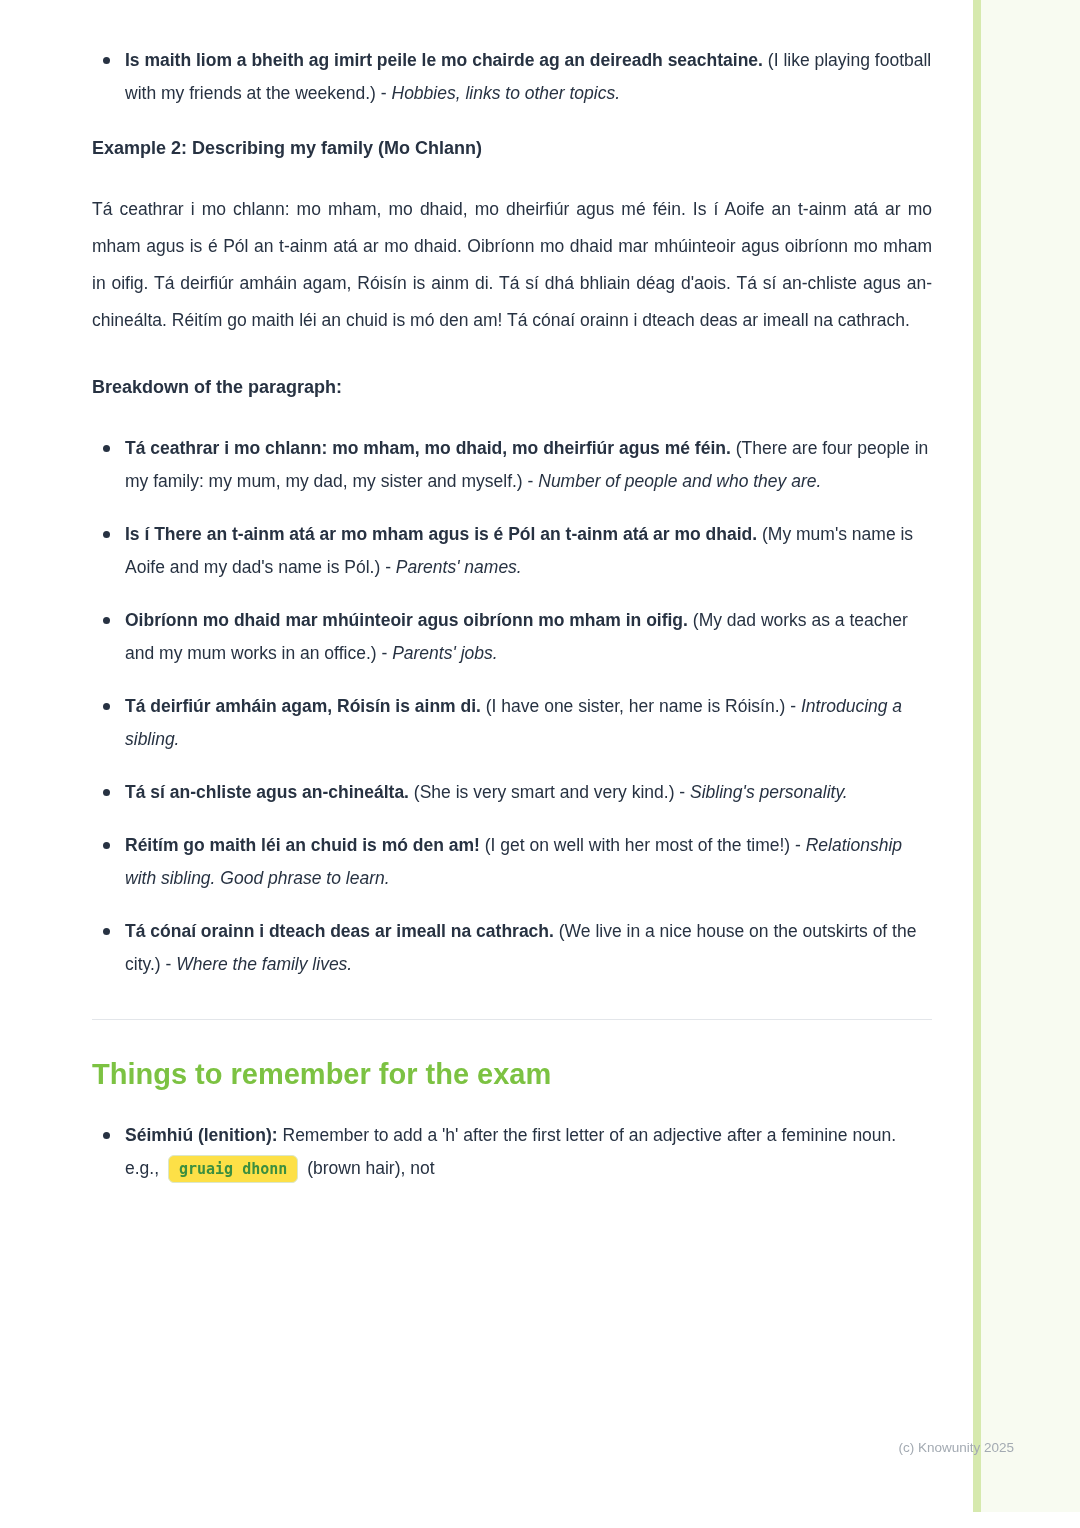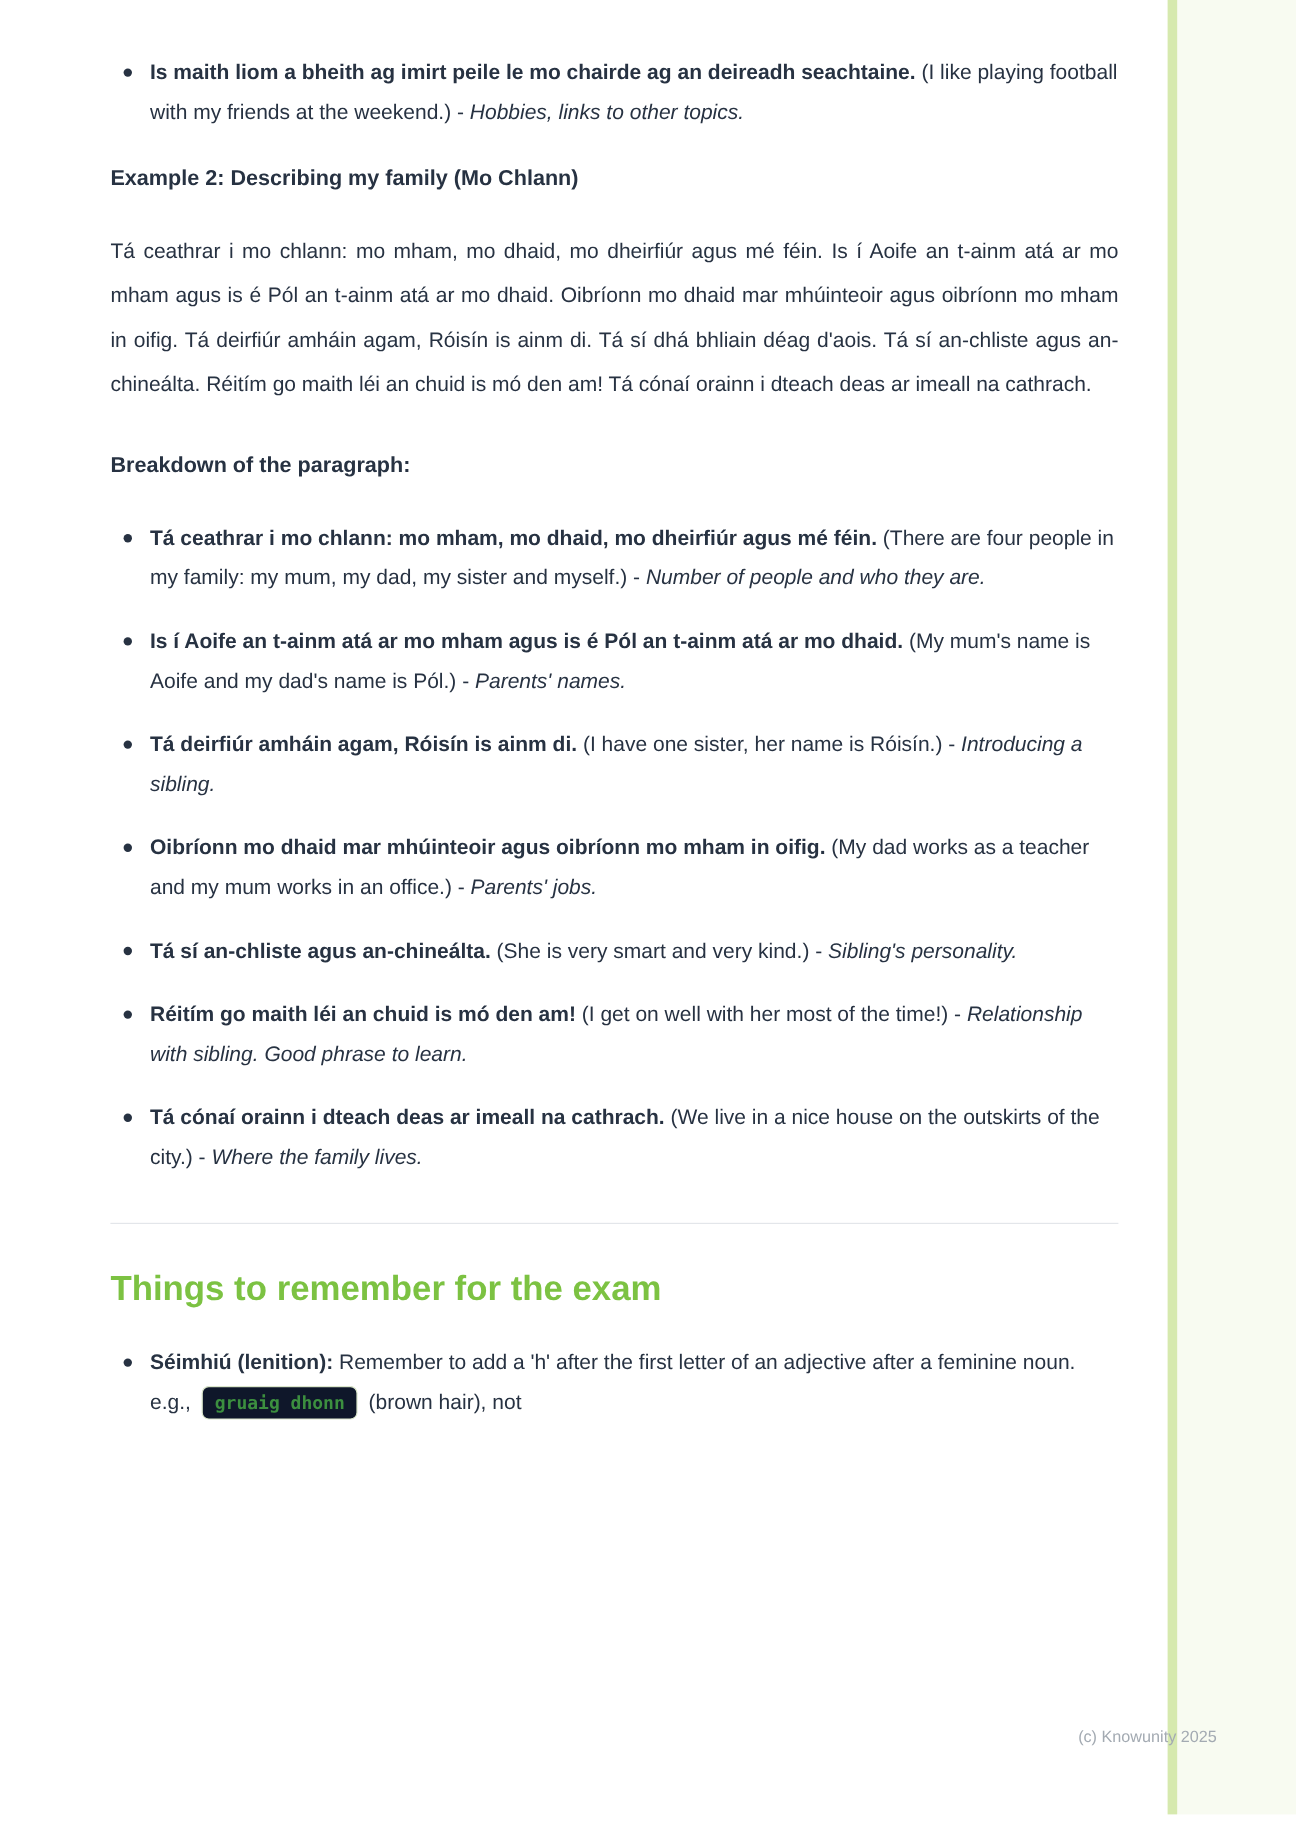"Is í Aoife an t-ainm" span.b { text: Aoife -> There }
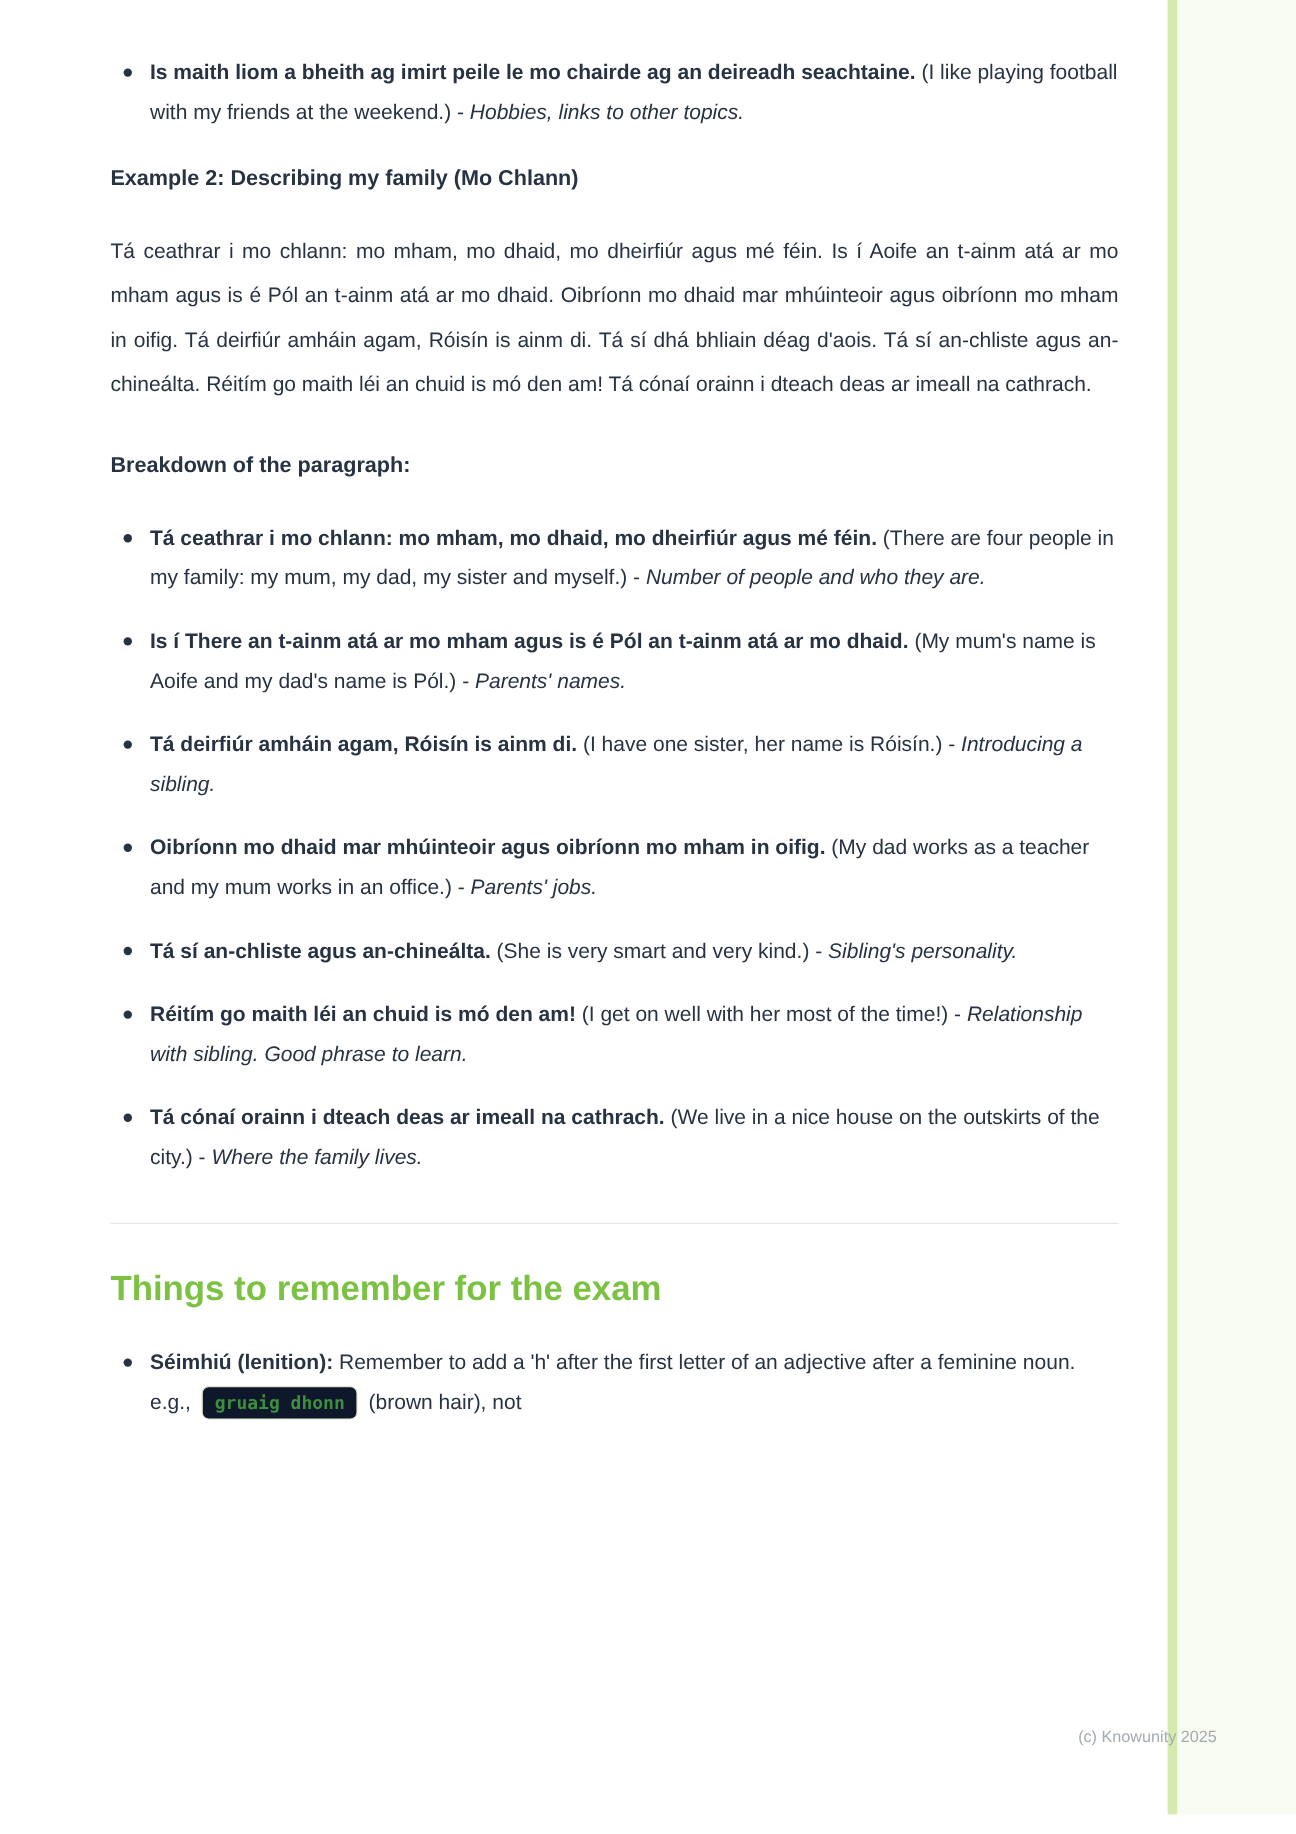"Tá deirfiúr amháin agam, Róisín" li { order: before "Oibríonn mo dhaid mar mhúinteoir" -> after "Oibríonn mo dhaid mar mhúinteoir" }
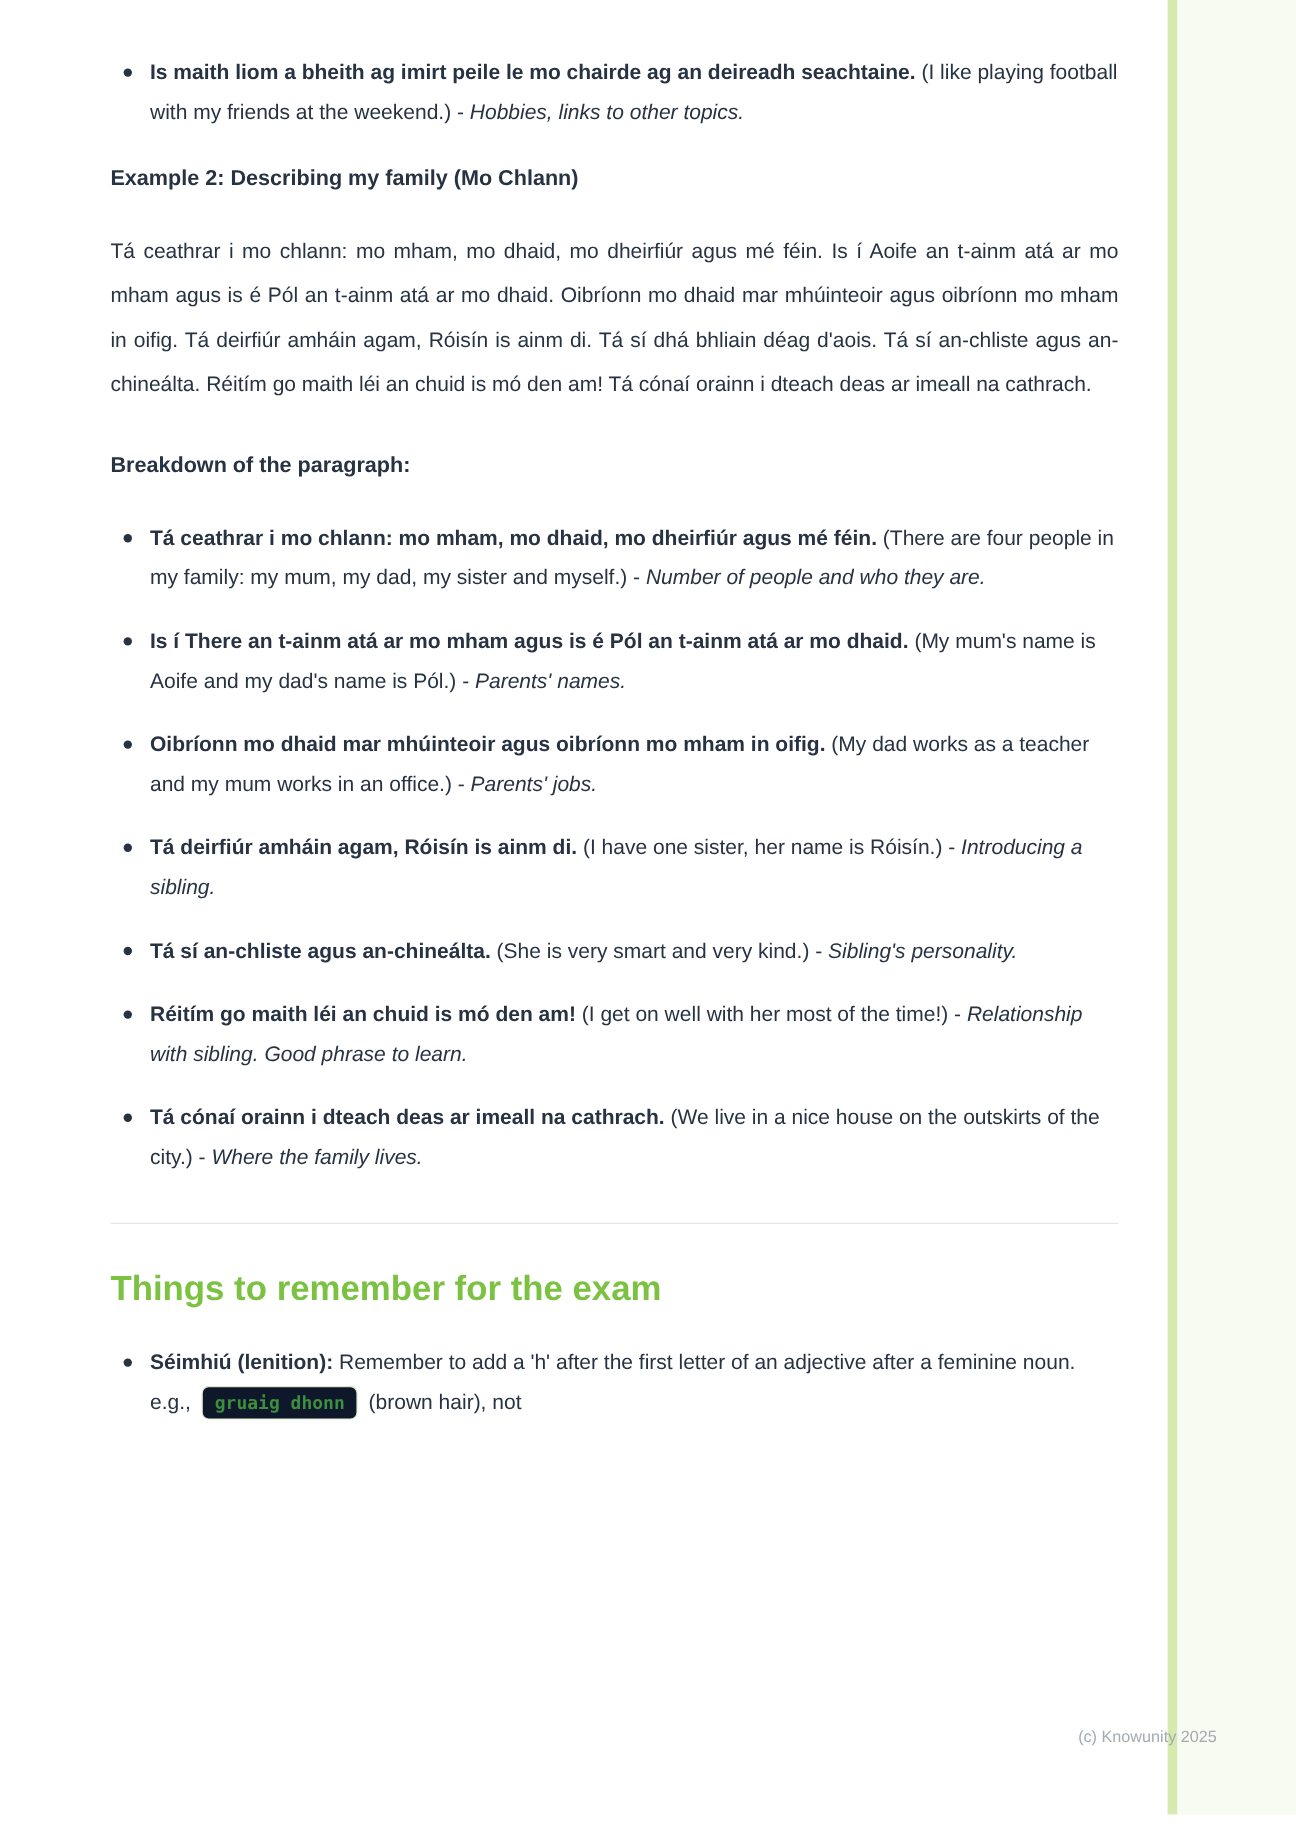"gruaig dhonn" .code-pill { background: #0f172a -> #fde047 }
